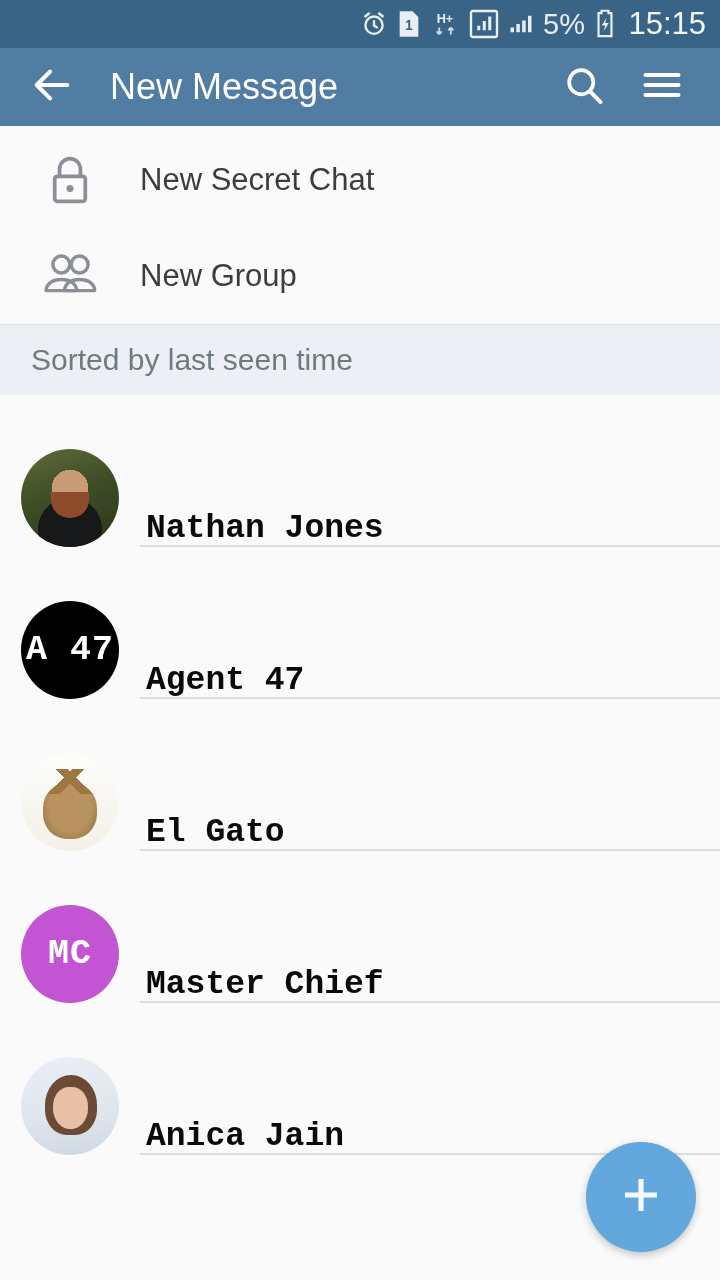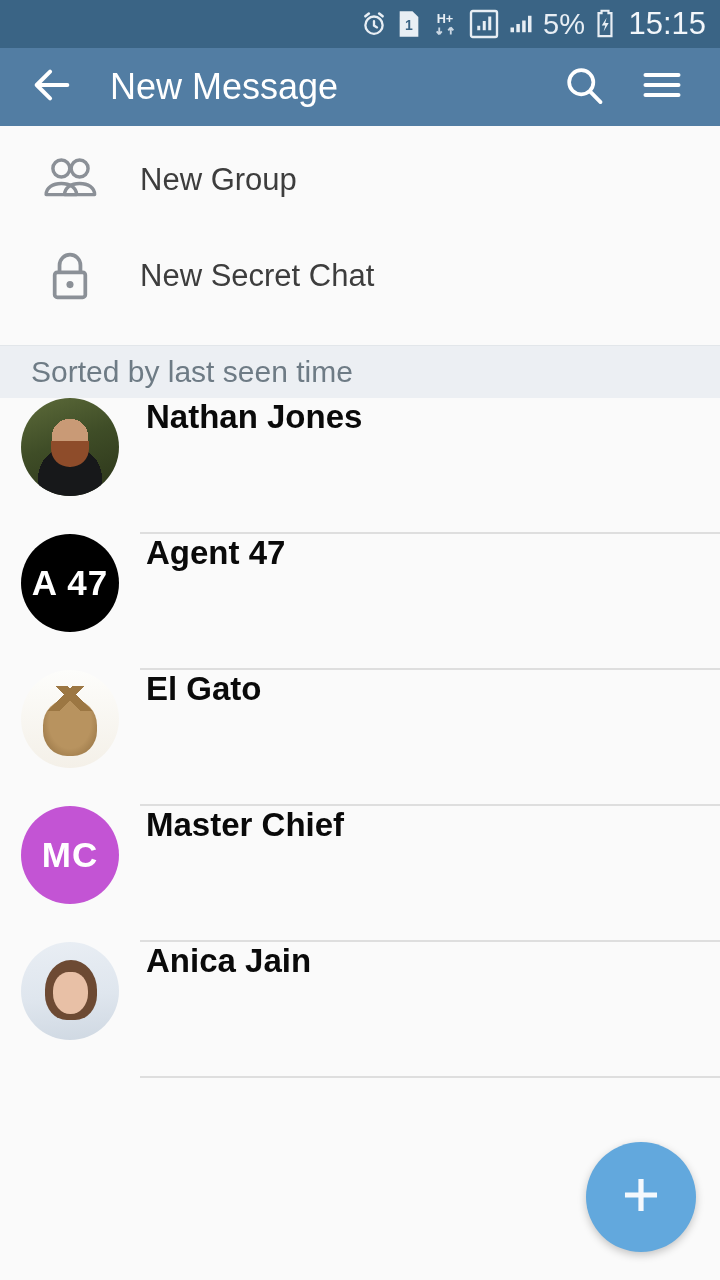"New Group" div.action-row { order: before "New Secret Chat" -> after "New Secret Chat" }
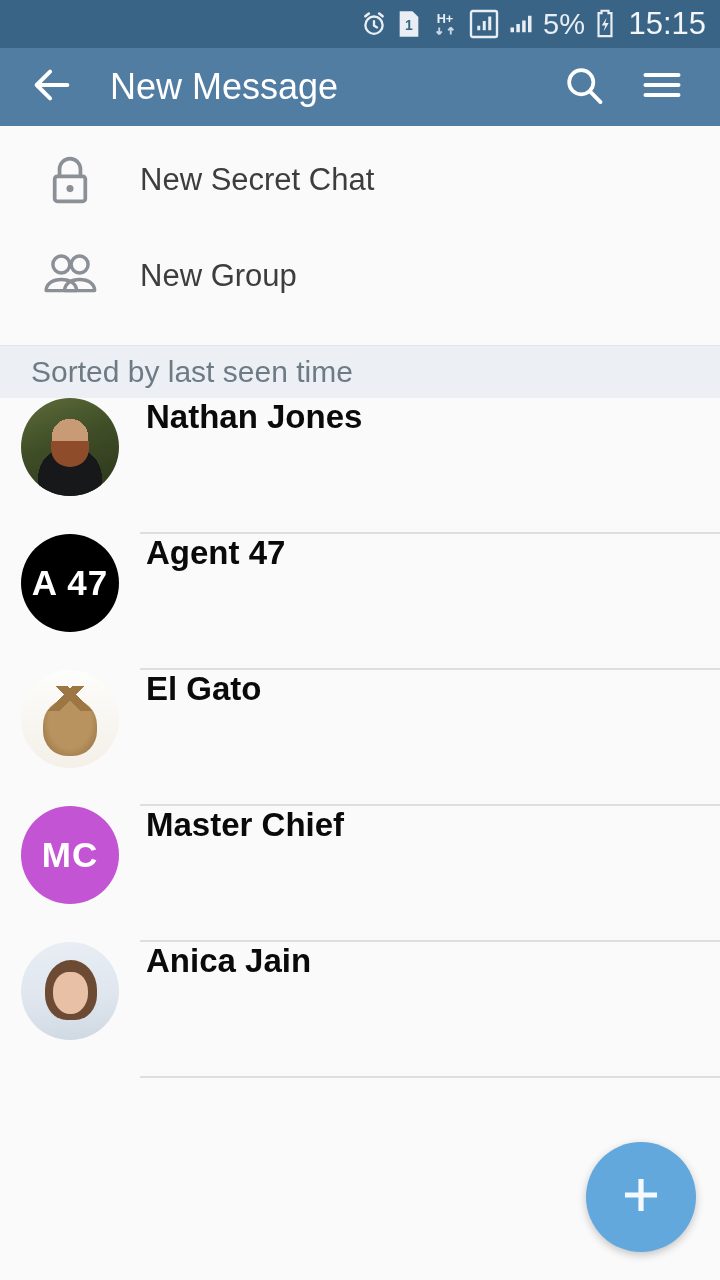"Sorted by last seen time" #sort-header { height: 53px -> 71px; margin-top: 21px -> none }
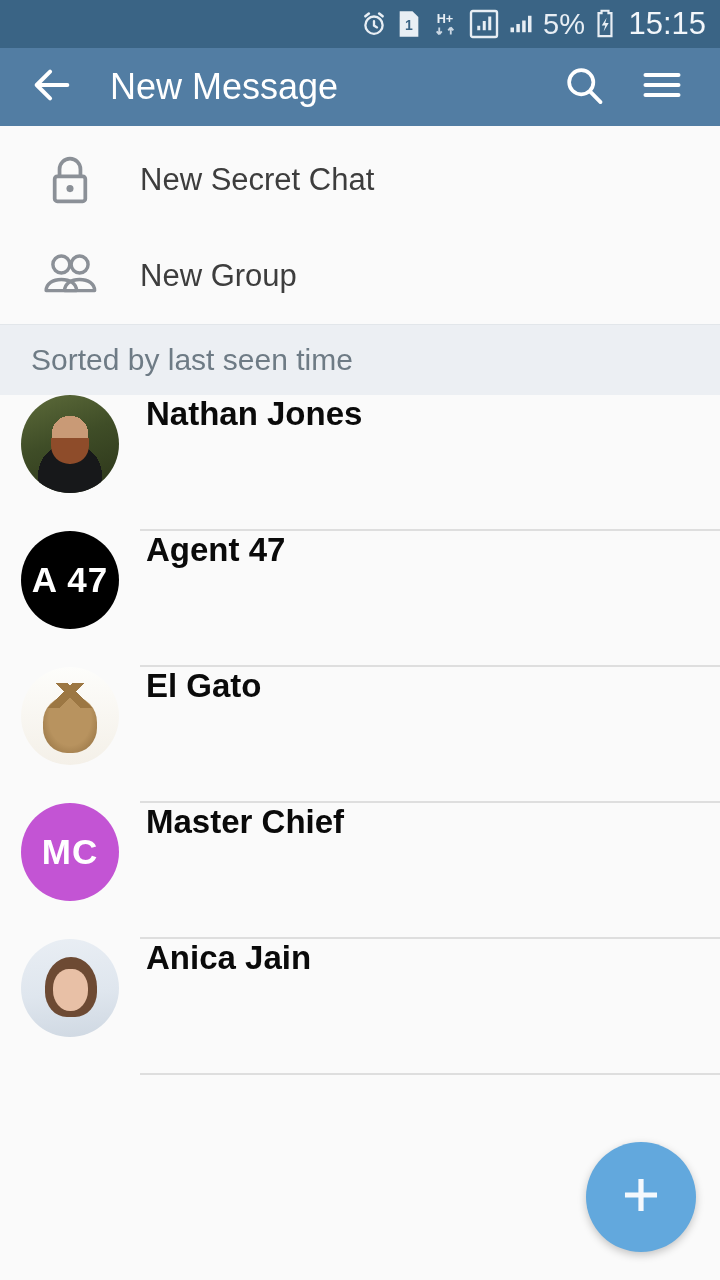"Nathan Jones" .contact-row { align-items: flex-start -> flex-end; font-family: none -> Liberation Mono, monospace; height: 136px -> 152px }
